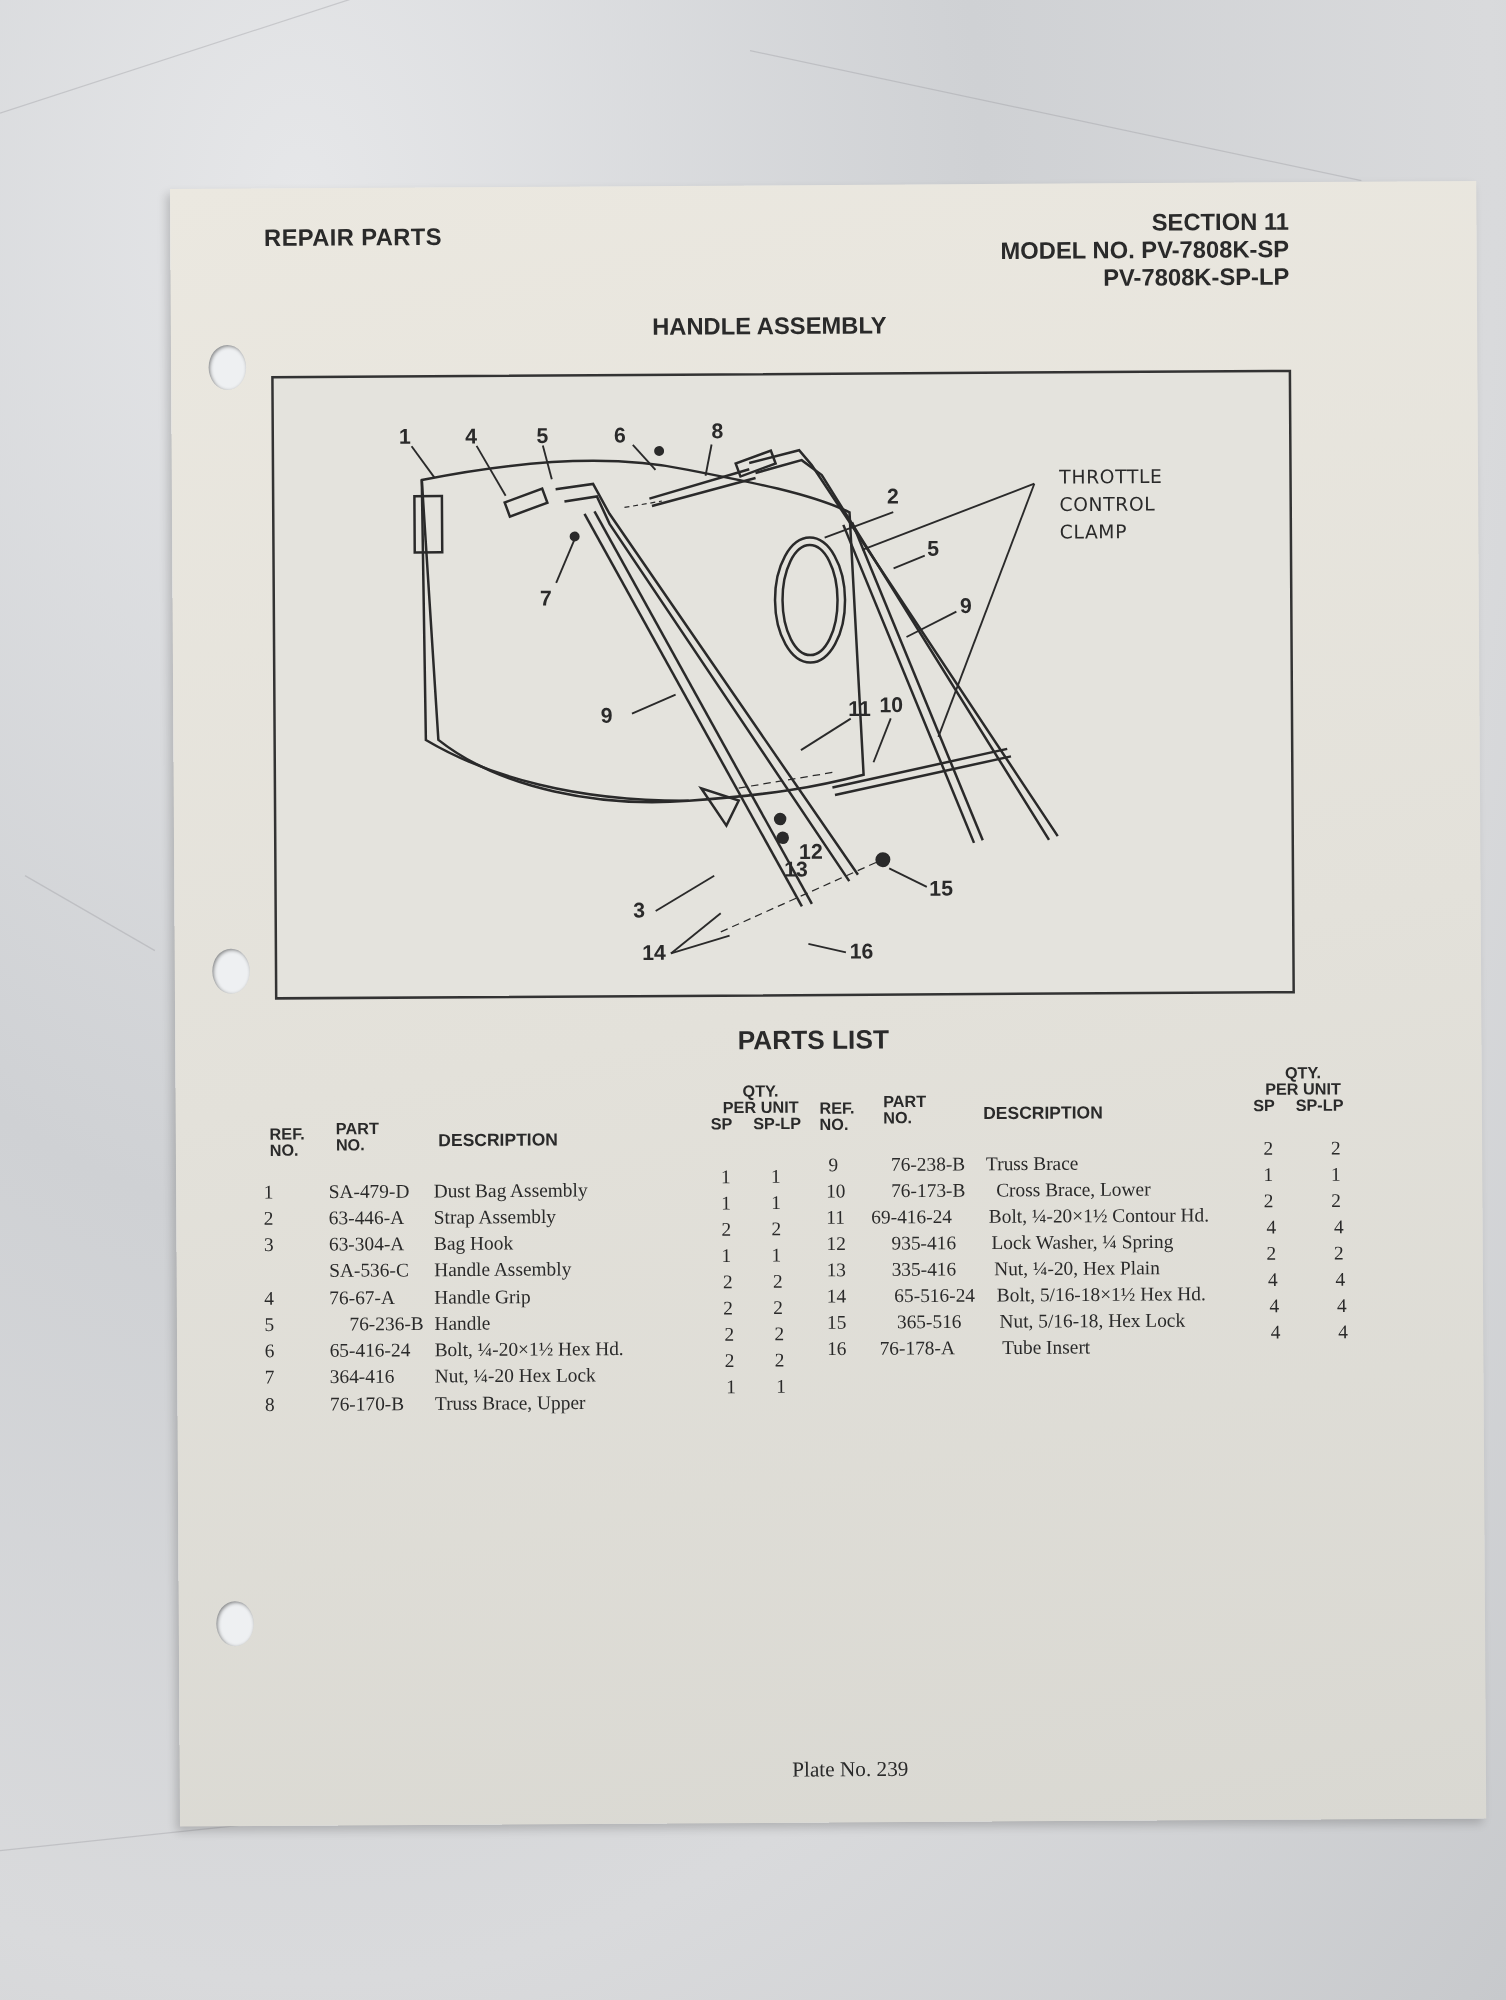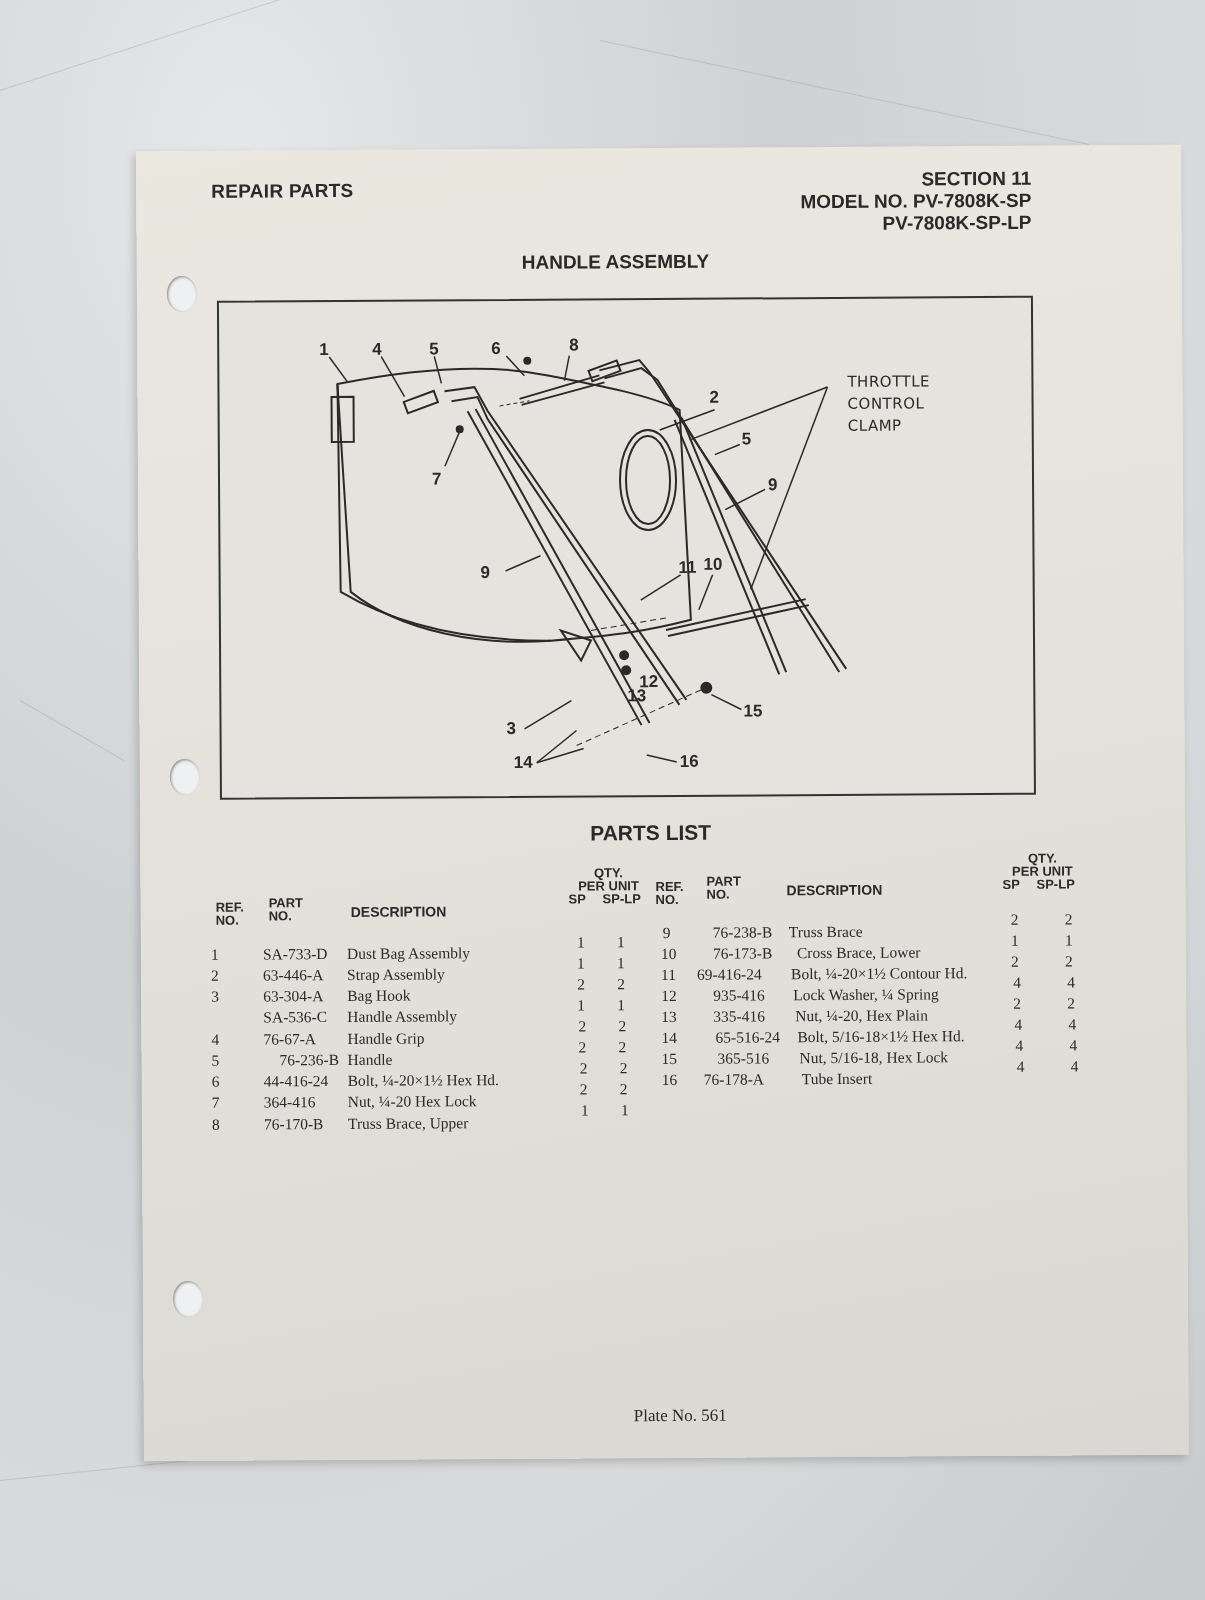"SA-733-D" span { text: SA-733-D -> SA-479-D }
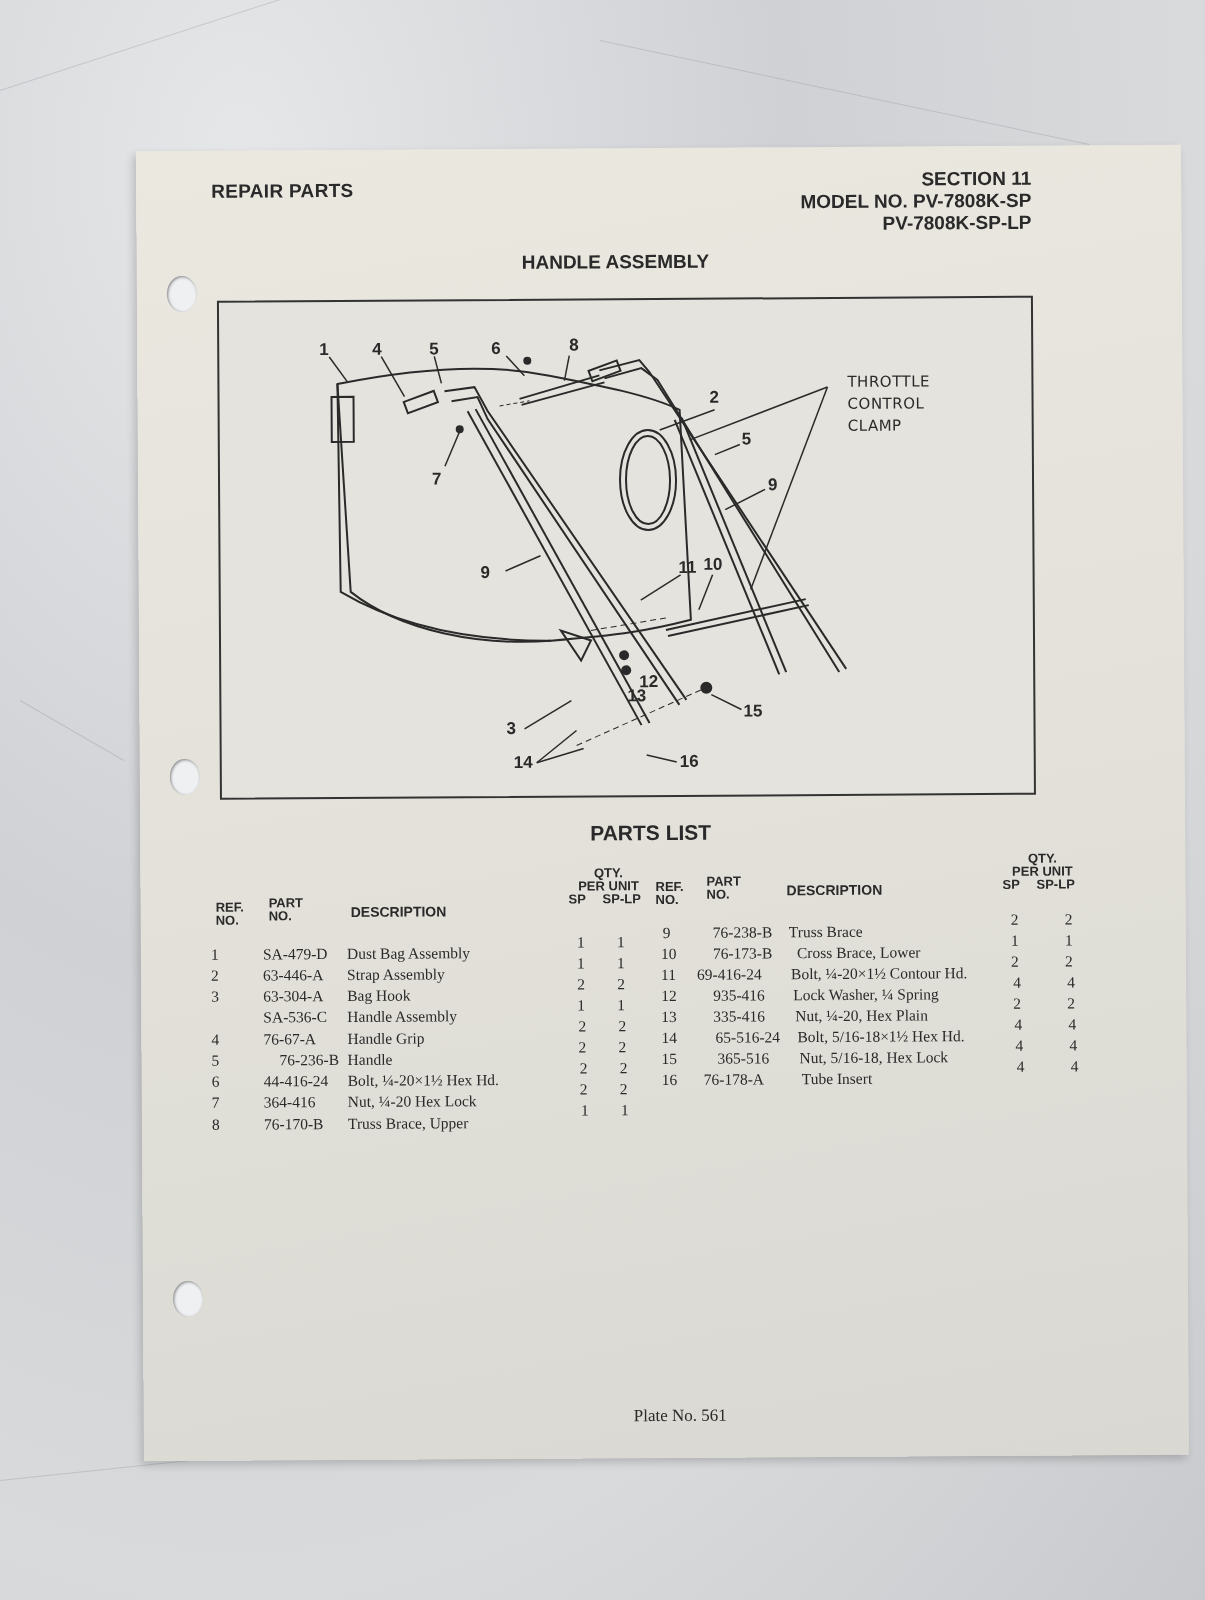"44-416-24" span { text: 44-416-24 -> 65-416-24 }
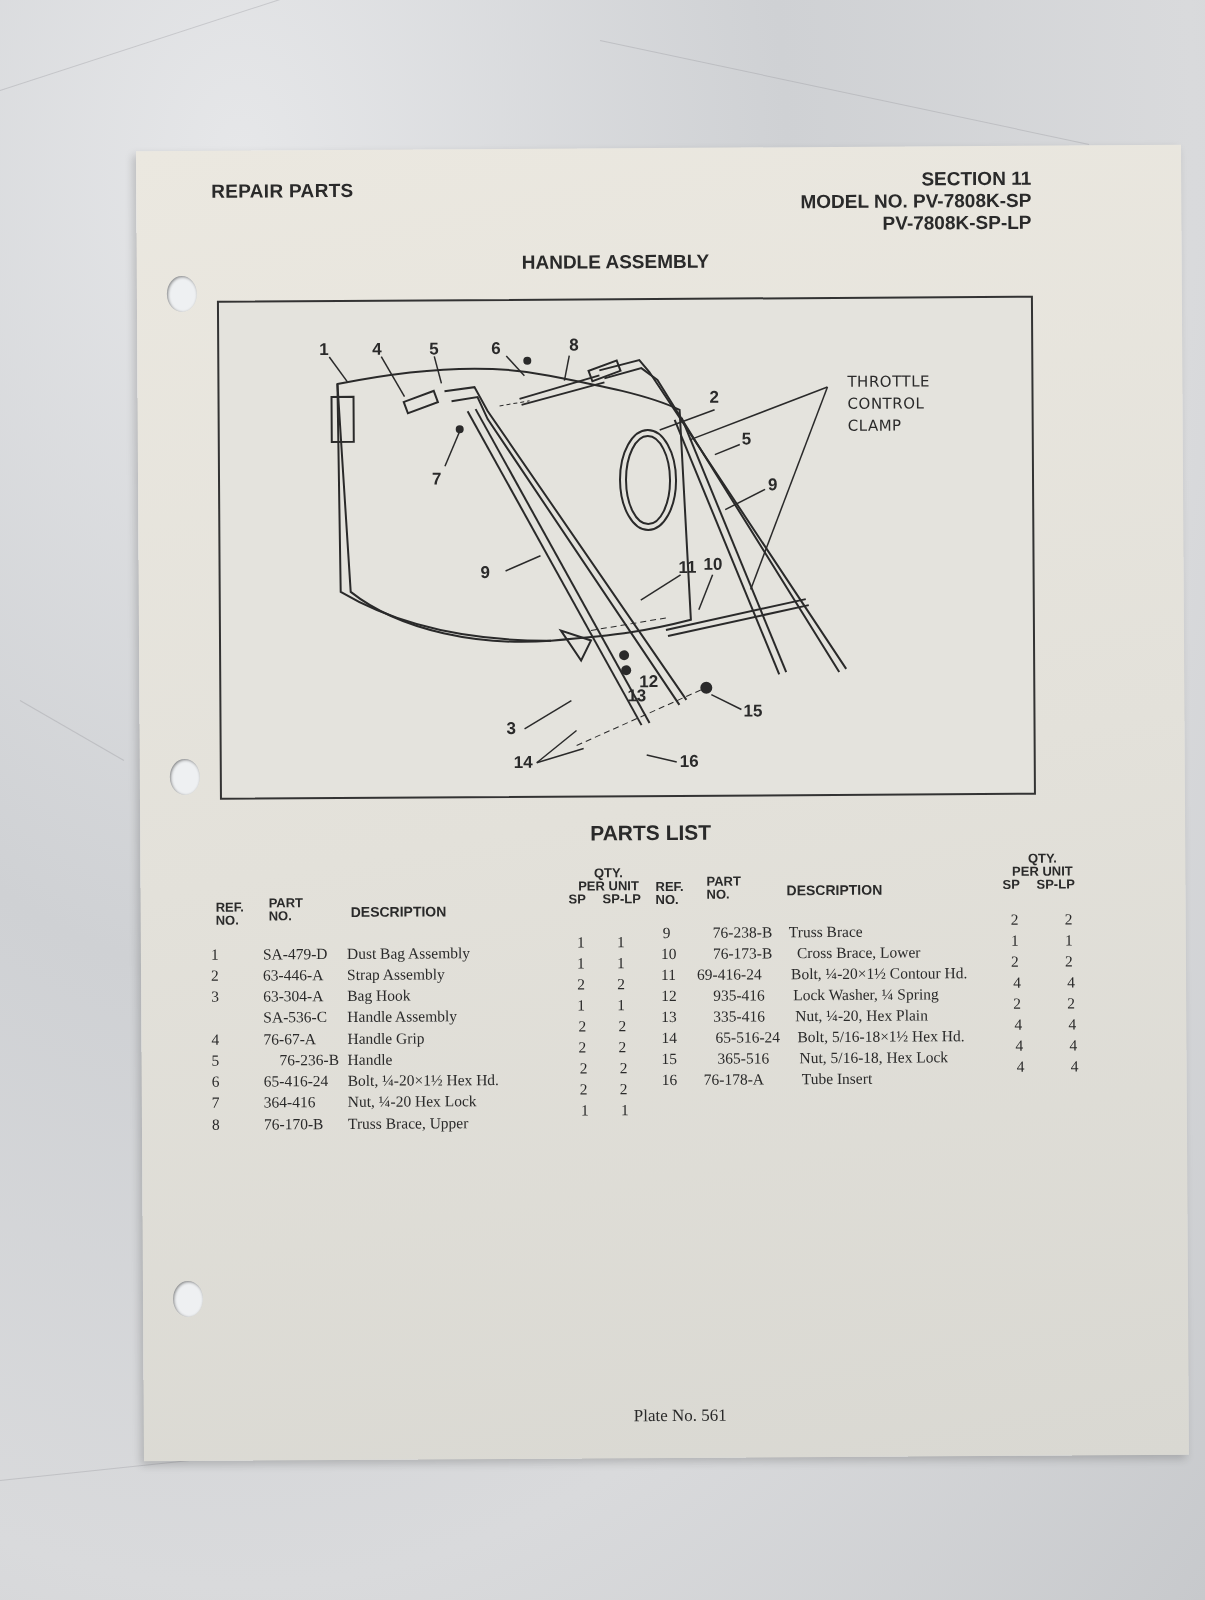"Plate No. 561" div.footer { text: 561 -> 239 }
